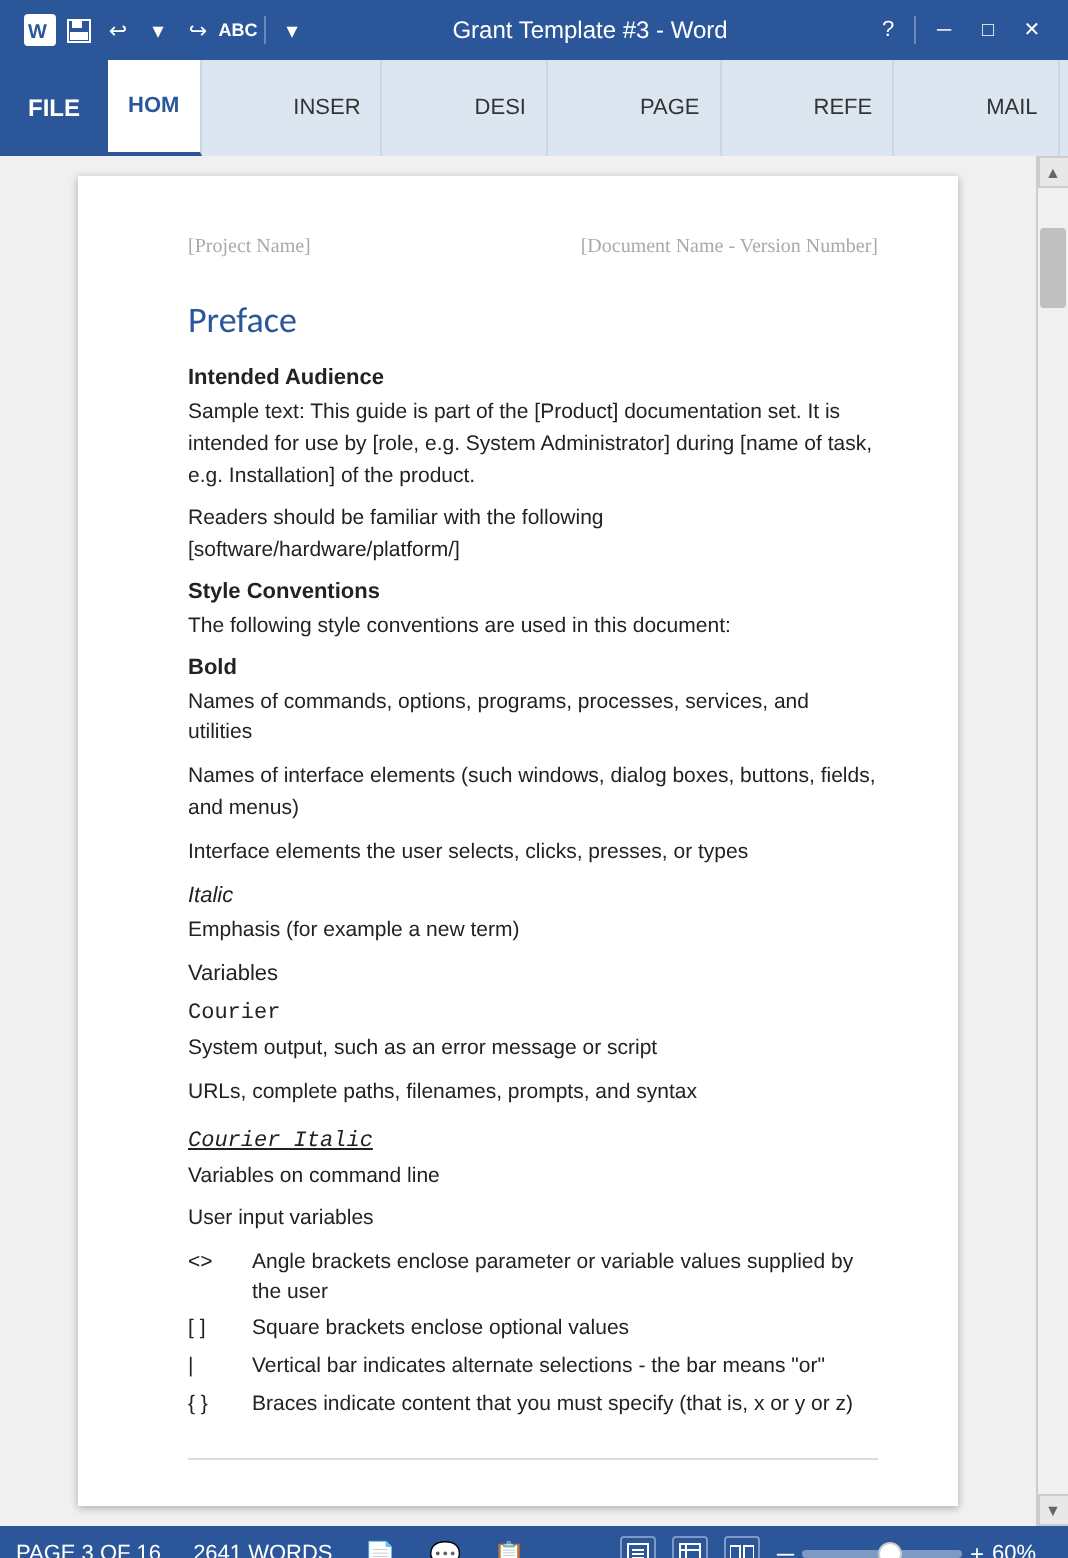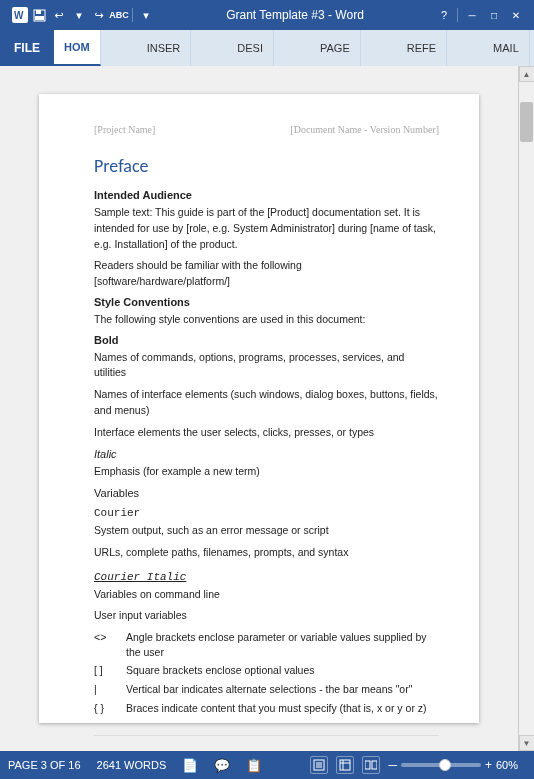"FILE" .ribbon { height: 36px -> 48px }
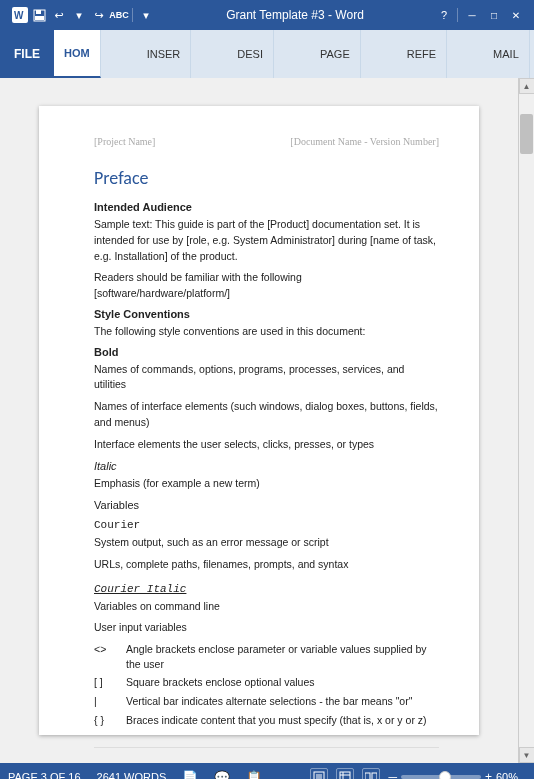"[Project Name]" .doc-scroll { padding: 28px 20px -> 10px 20px }
